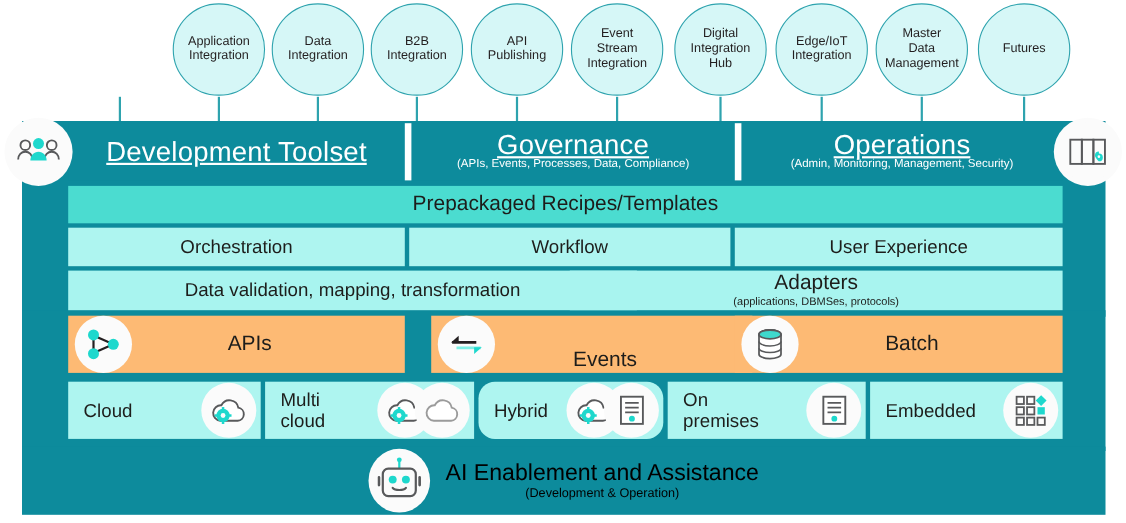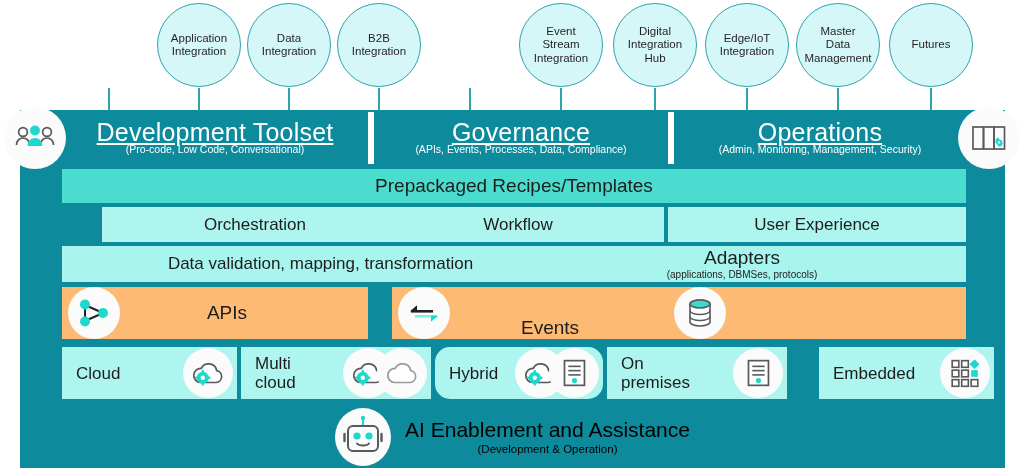"API" div.cap-node { html: none -> <div> <div> <span>API<br>Publishing</span> </div> </div> }
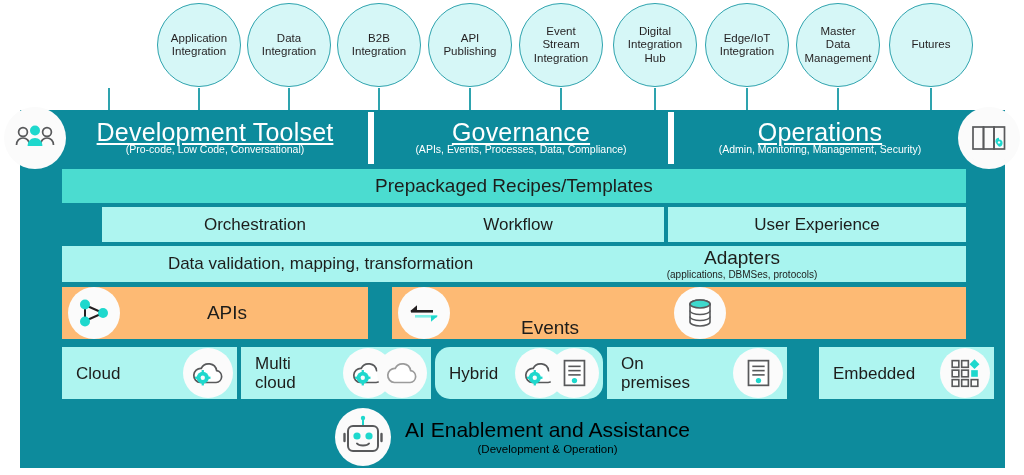"(Pro-code, Low Code, Conversational)" div.hdr-sub { html: <div>(Pro-code, Low Code, Conversational)</div> -> none }
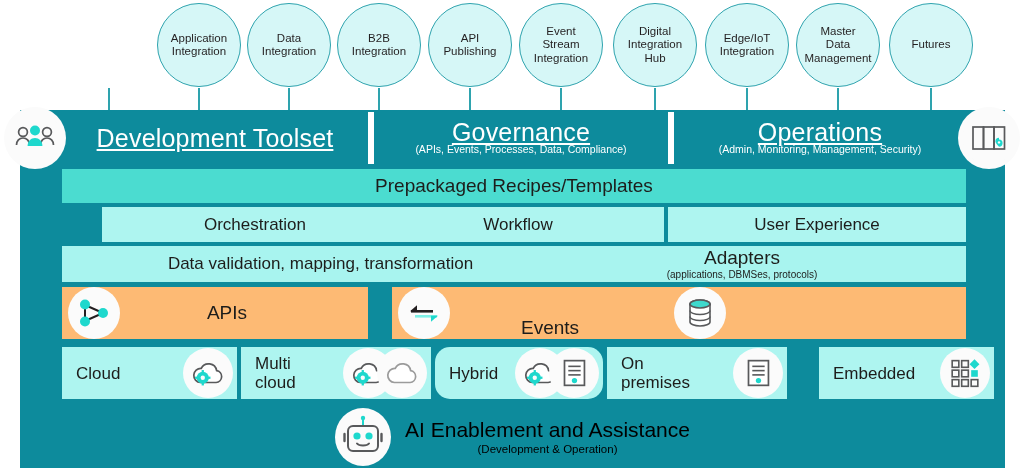"Orchestration" div.strip { margin-left: 40px -> none }
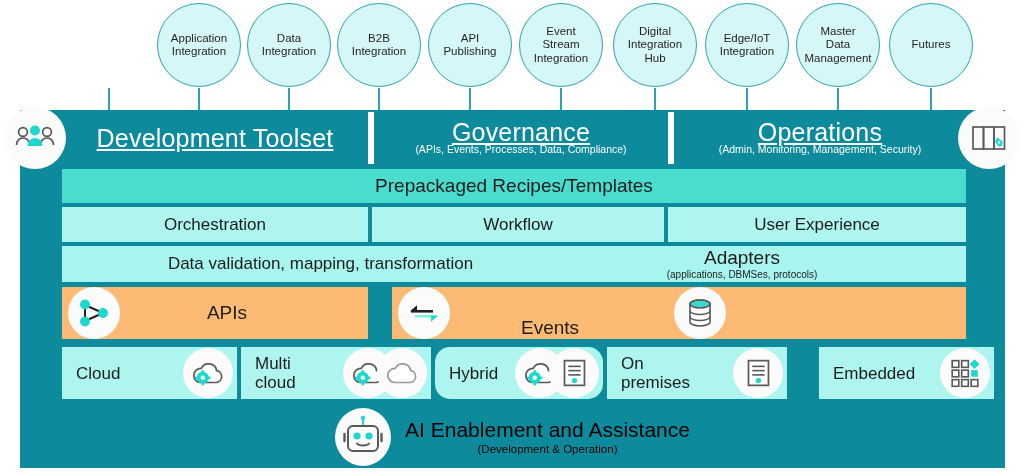"Batch" div.chan-label { html: none -> <div>Batch</div> }
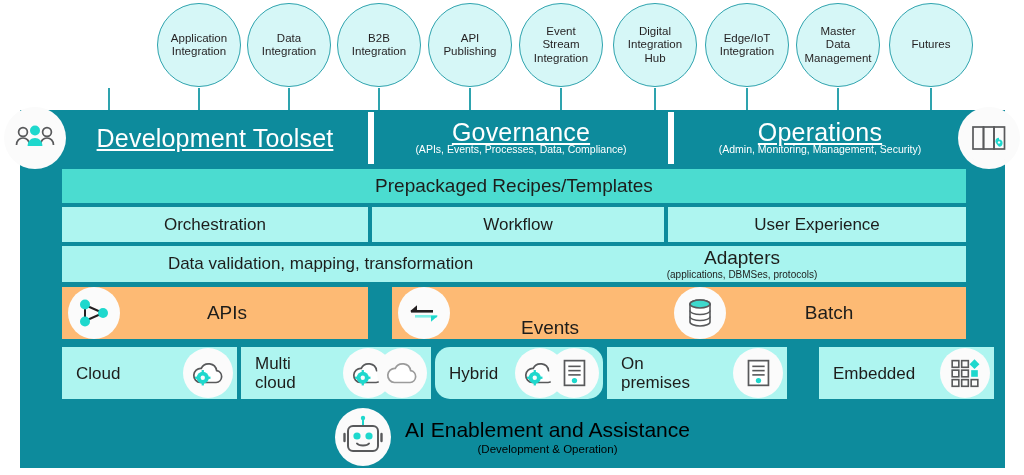"Embedded" div.dep { margin-left: 28px -> none }
